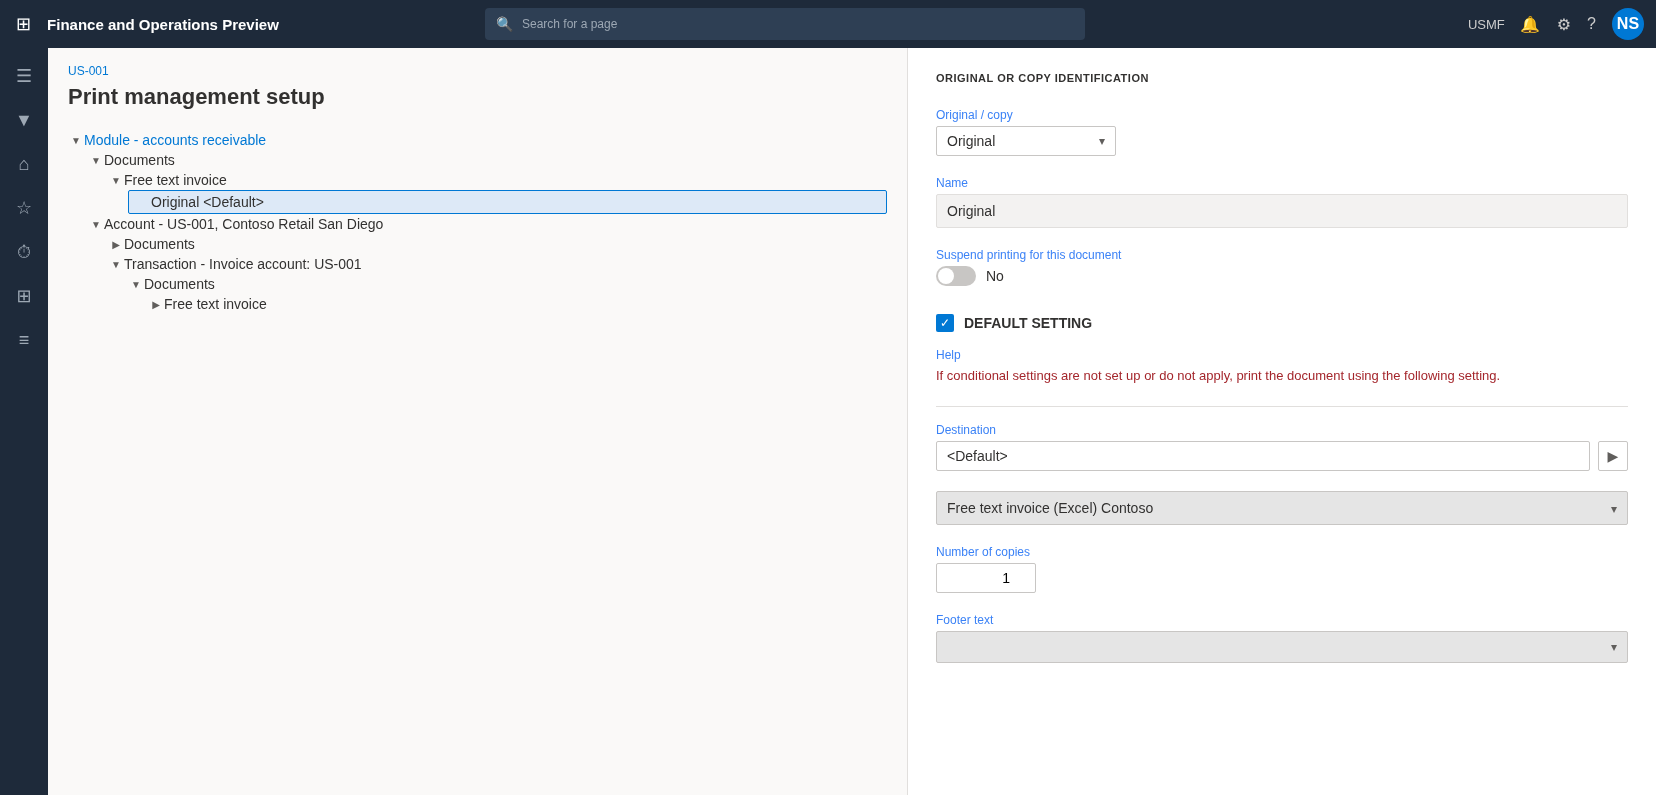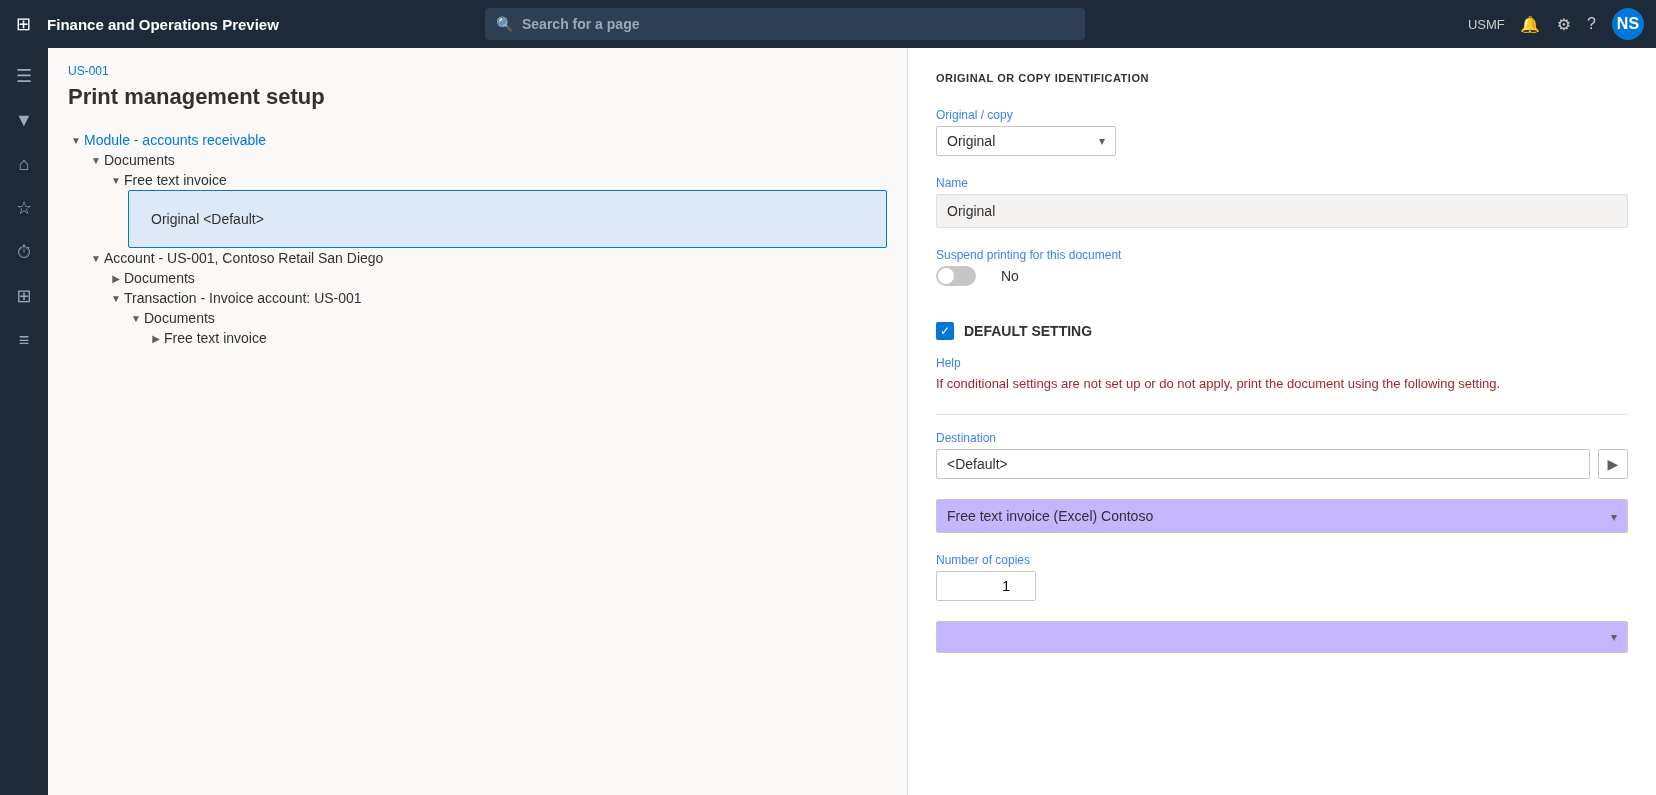"Search for a page" .search-bar input { font-size: 14px -> 12px; font-weight: bold -> none }
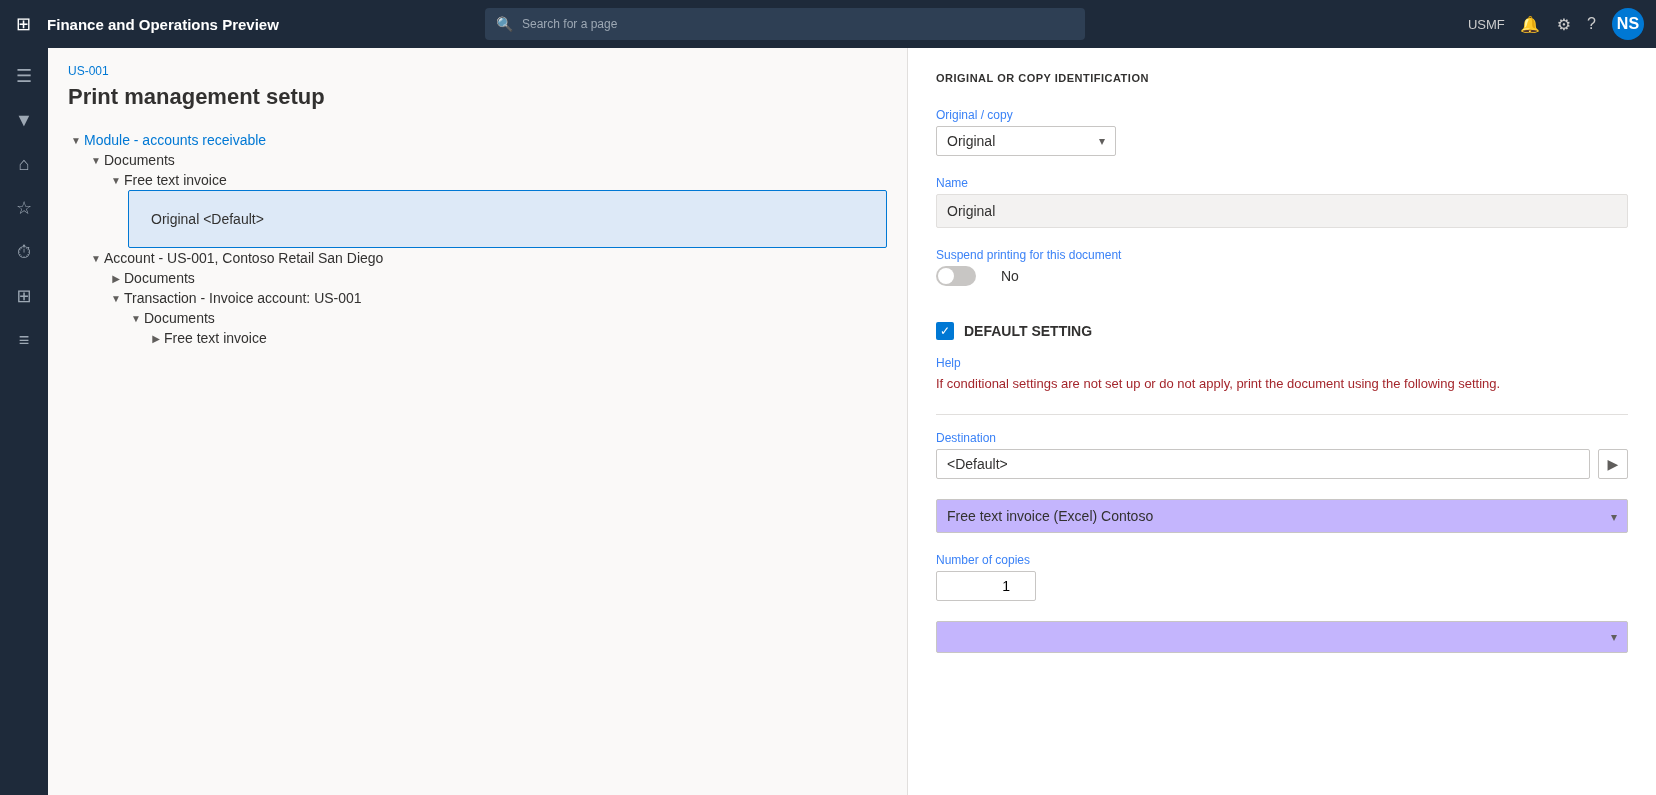"Original <Default>" .tree-item.selected { padding: 20px 6px -> 3px 6px }
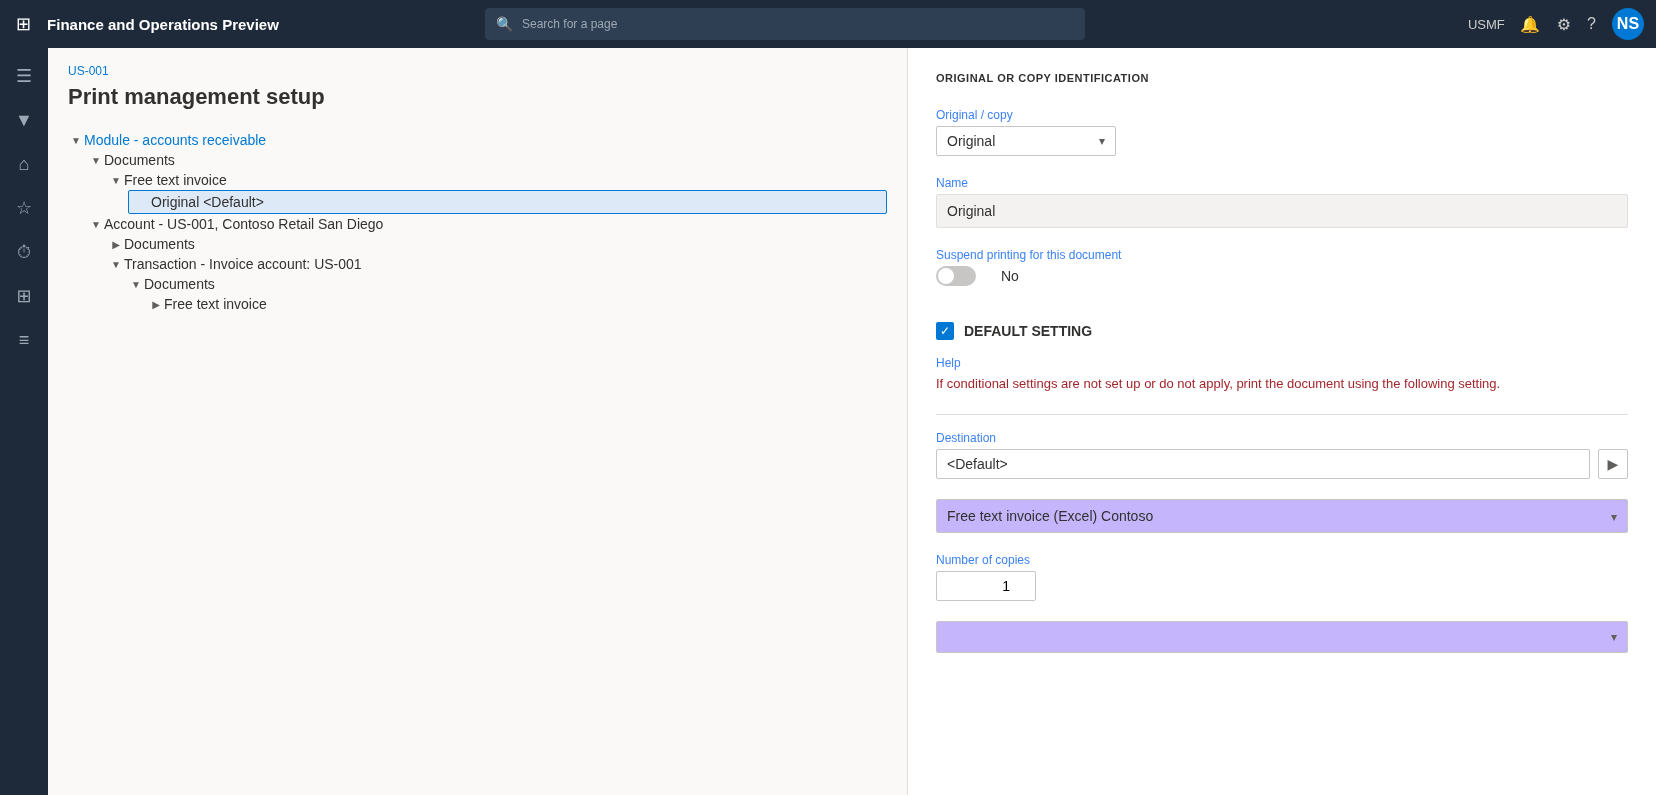"No" .toggle-row { gap: 25px -> 10px; margin-bottom: 36px -> 28px }
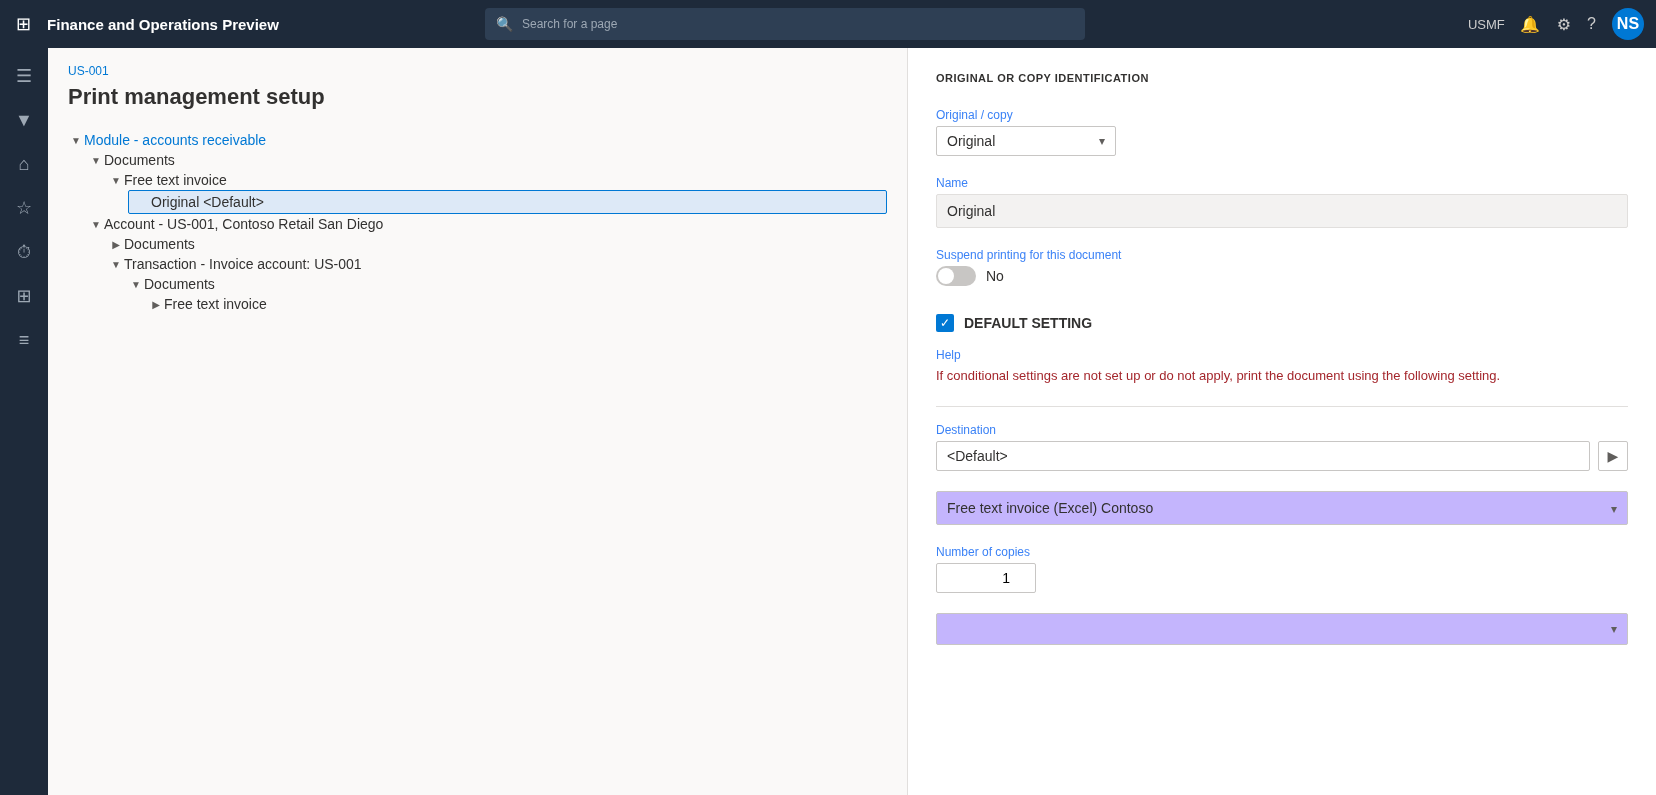"Free text invoice (Excel) Contoso" .wide-dropdown { background: #c4b5fd -> #e5e5e5 }
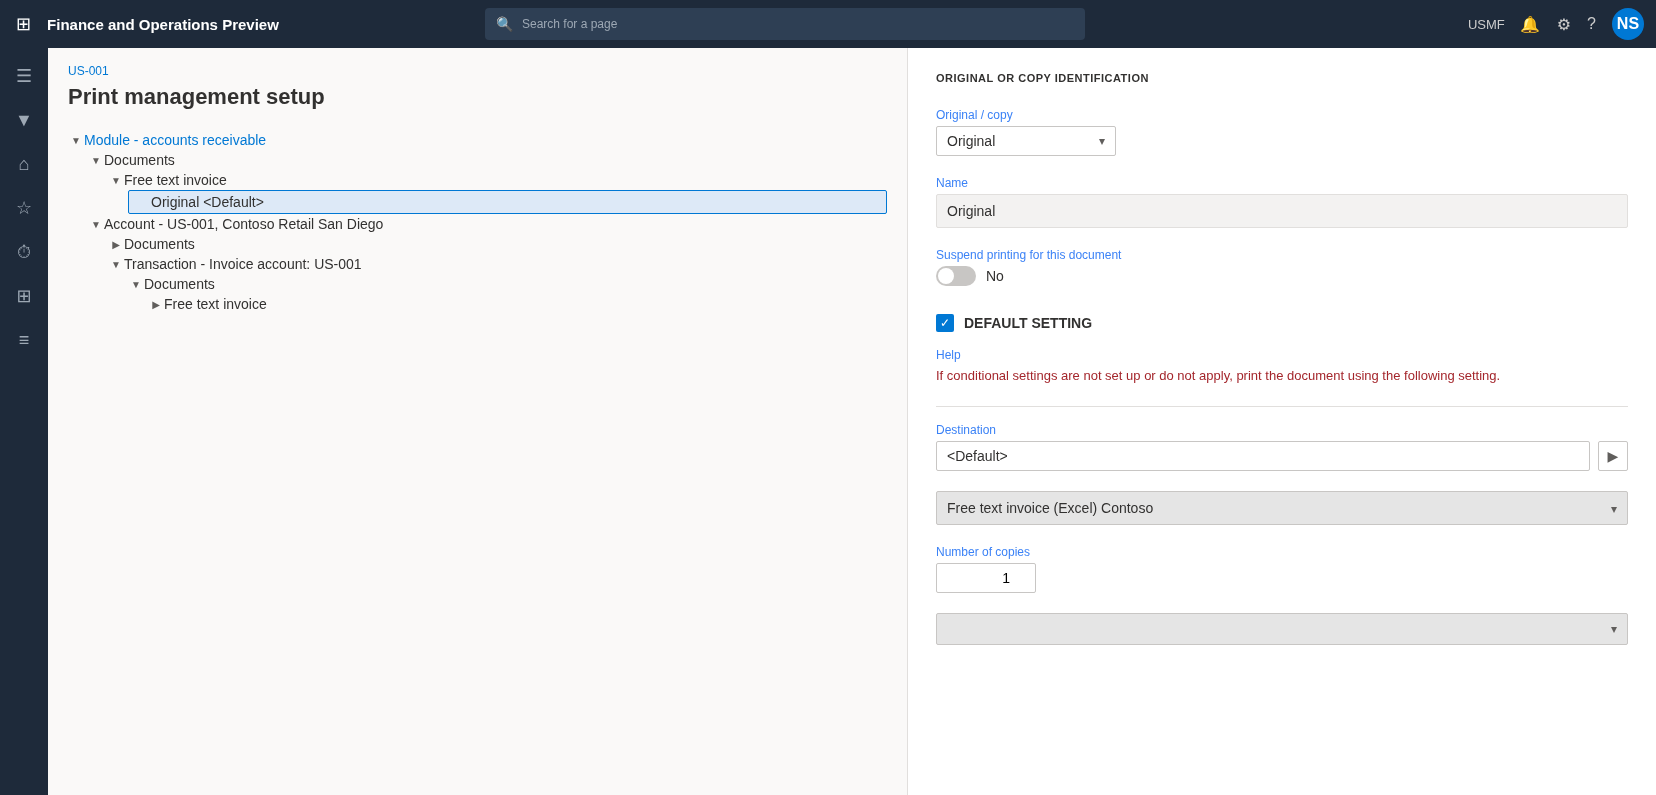"Footer text" label.form-label { html: none -> <label>Footer text</label> }
